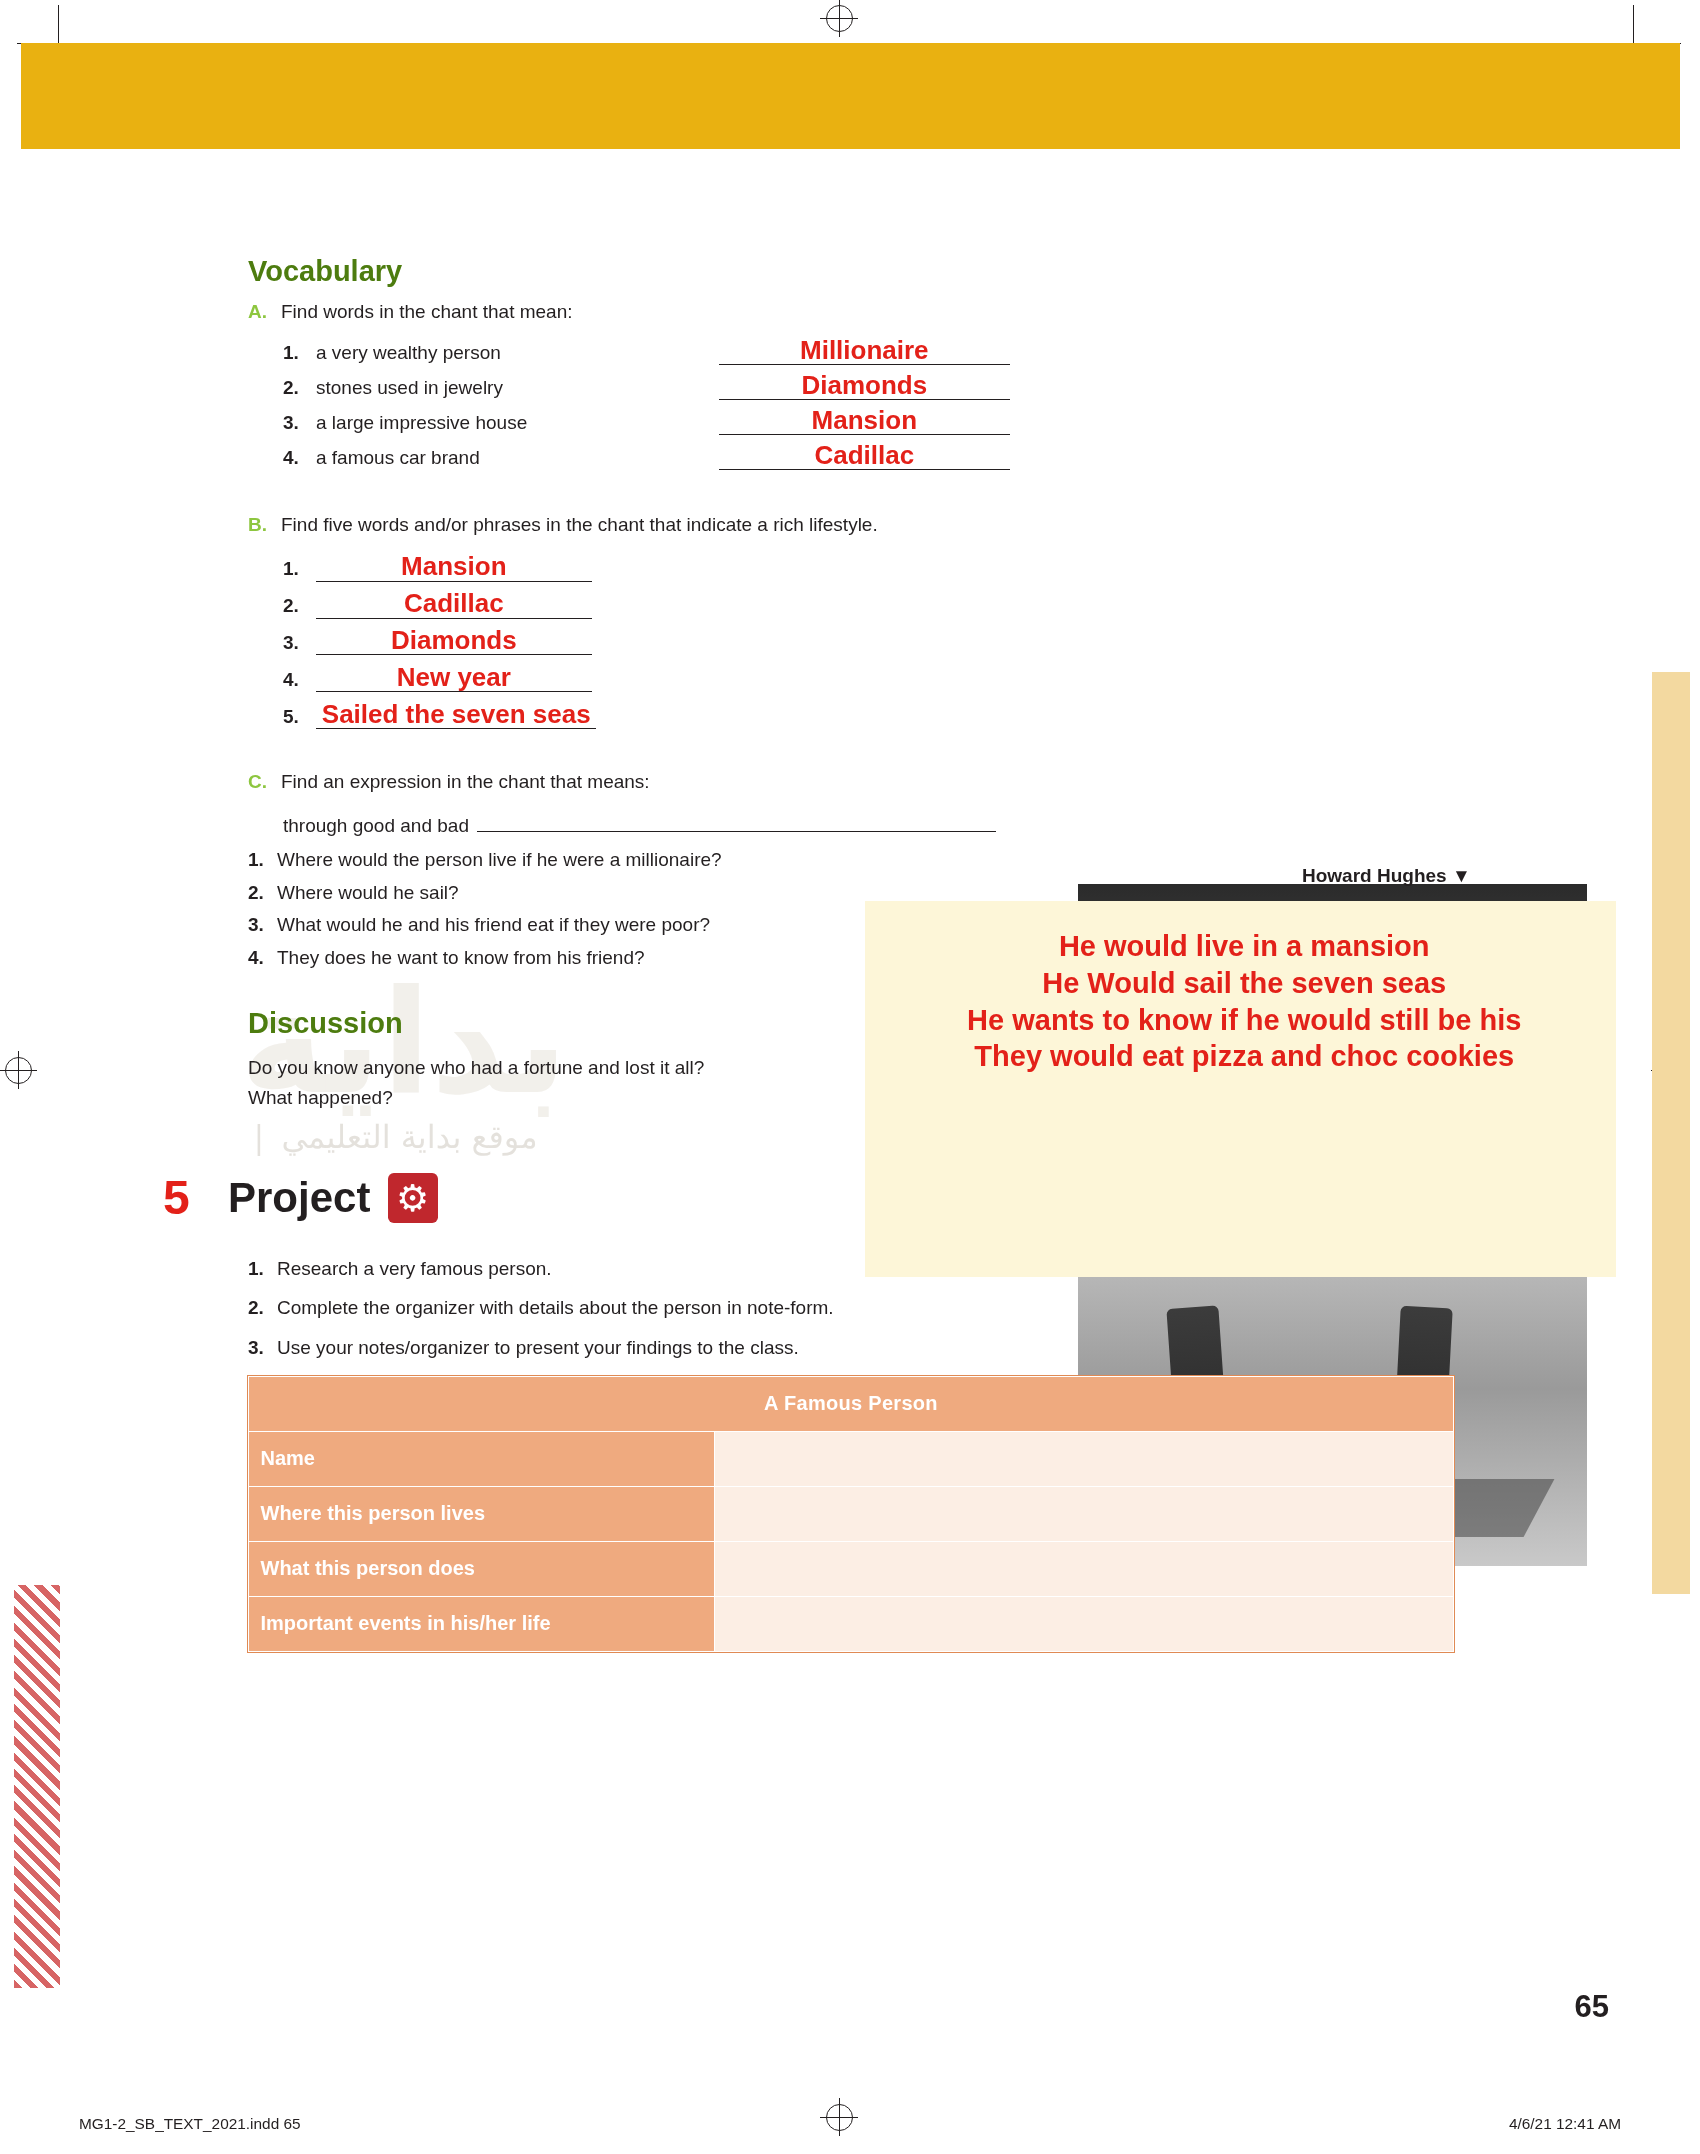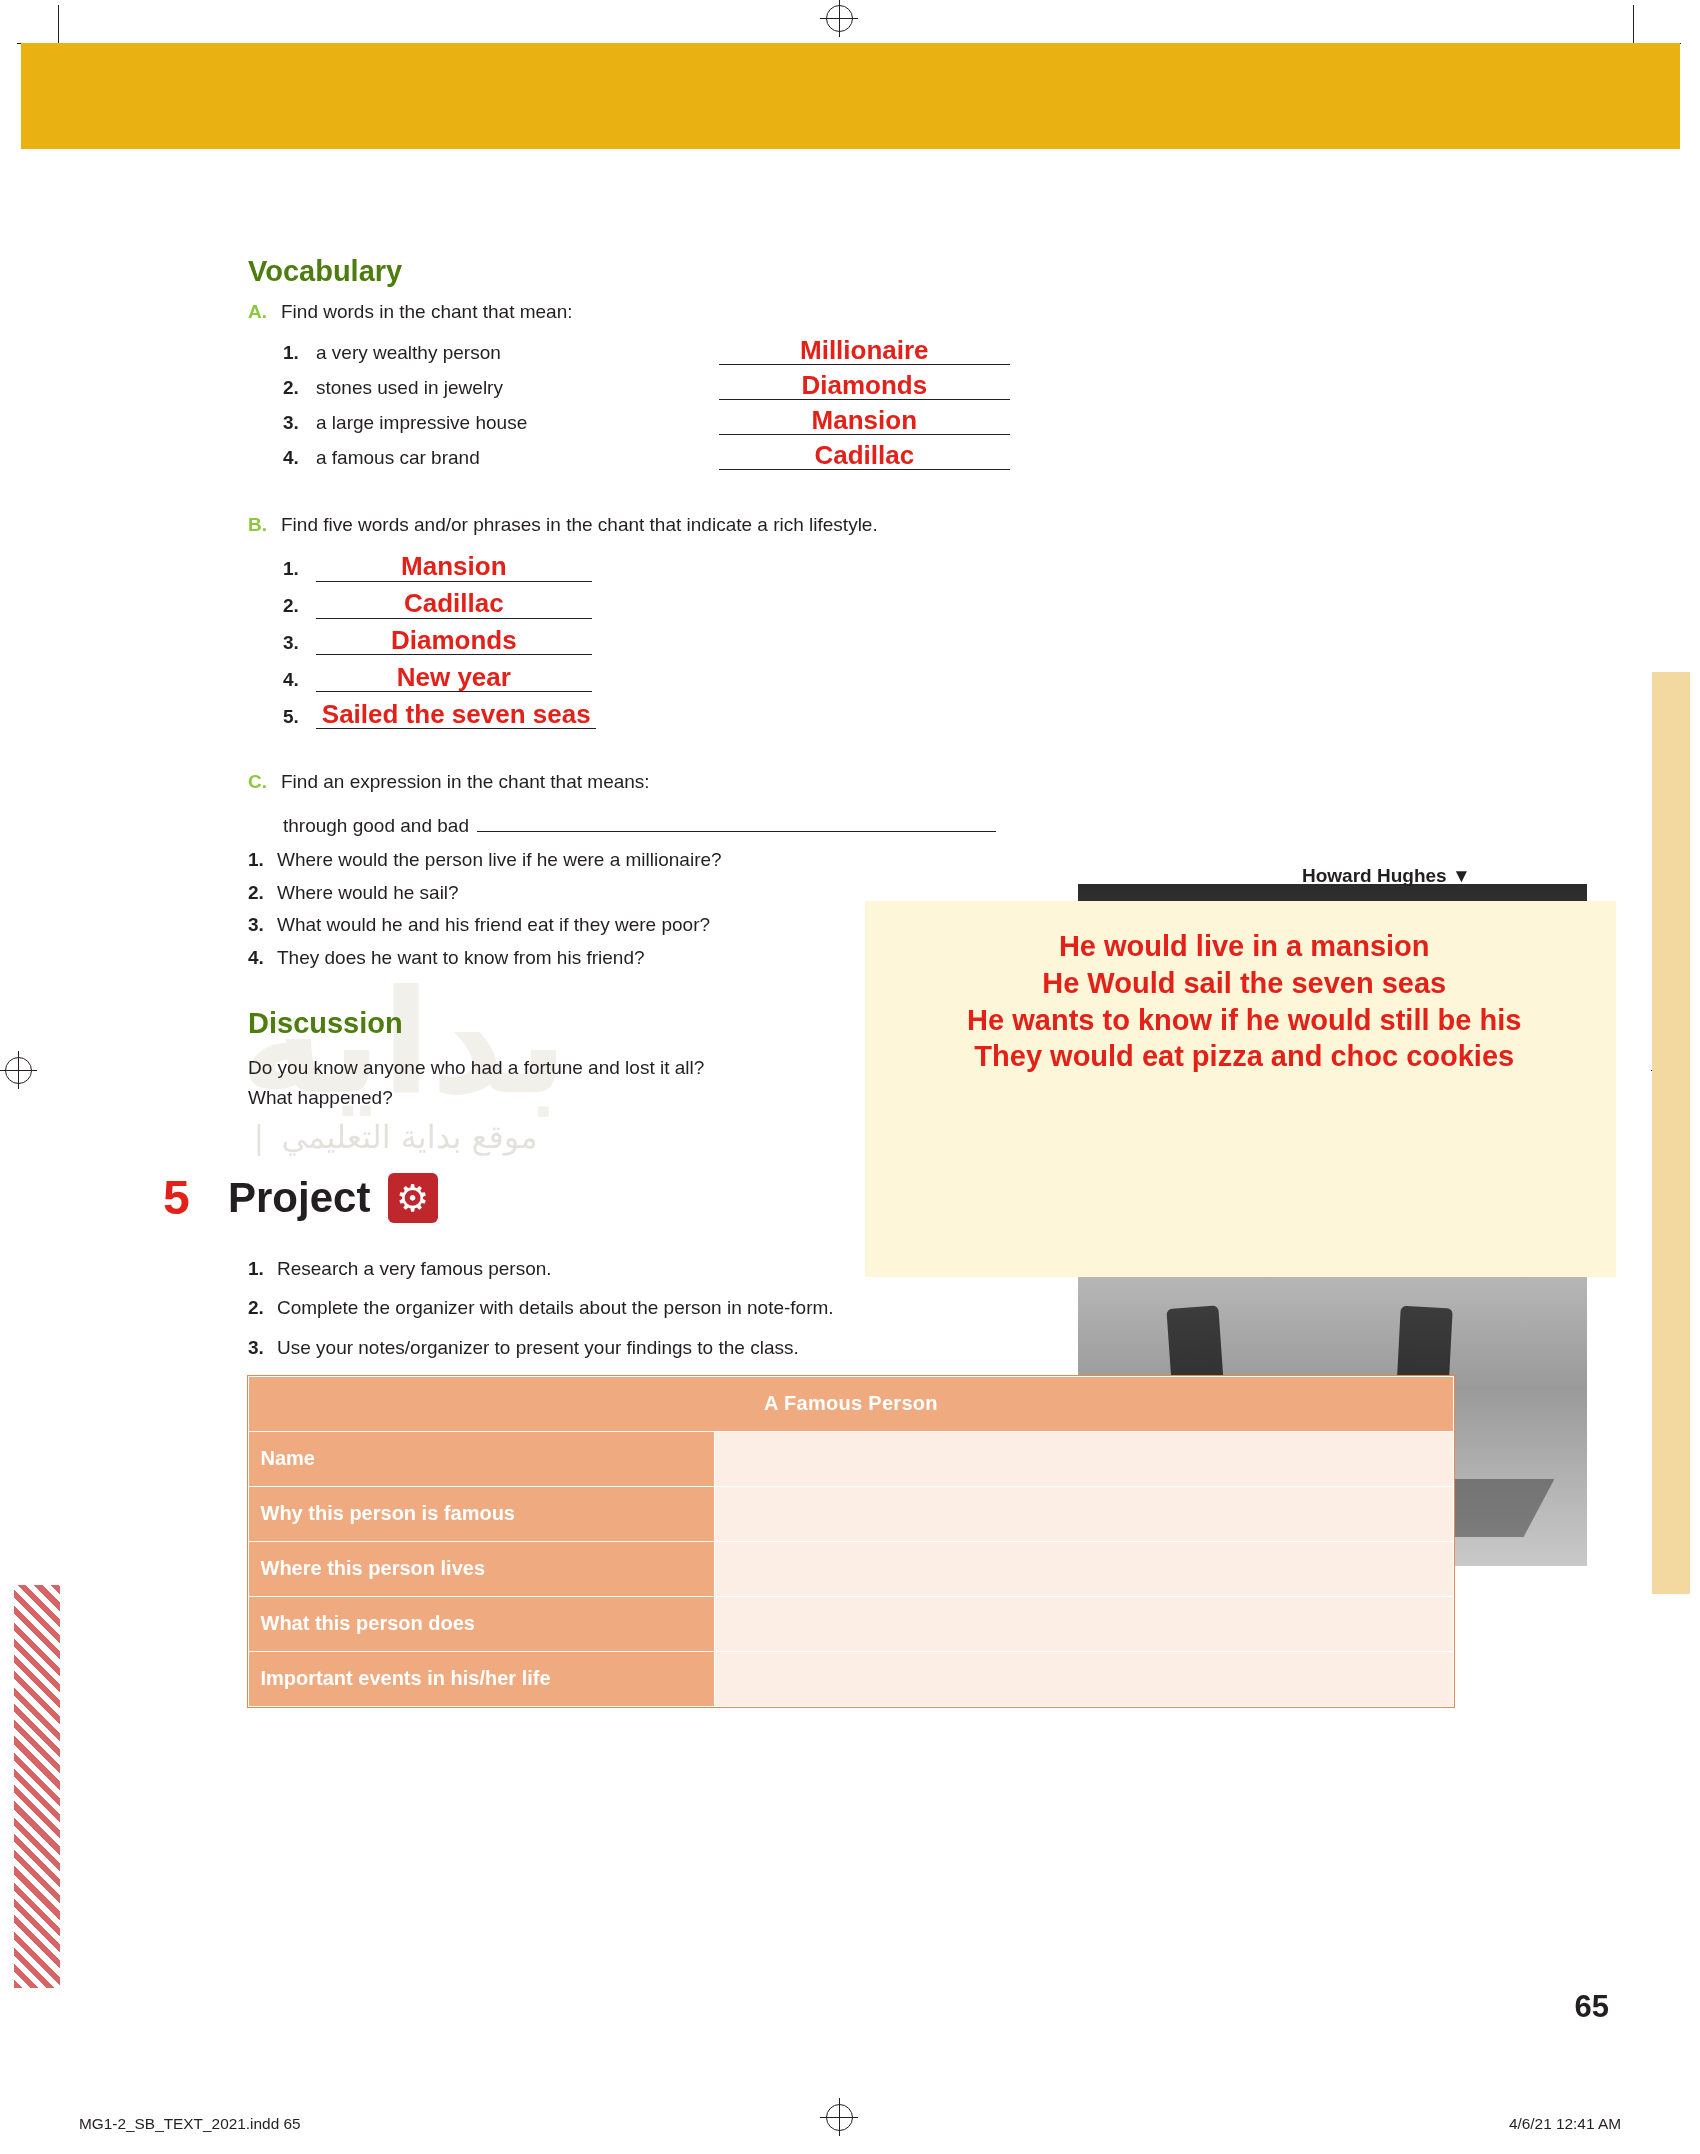"Why this person is famous" tr { html: <tr> <td>Why this person is famous</td> <td></td> </tr> -> none }
